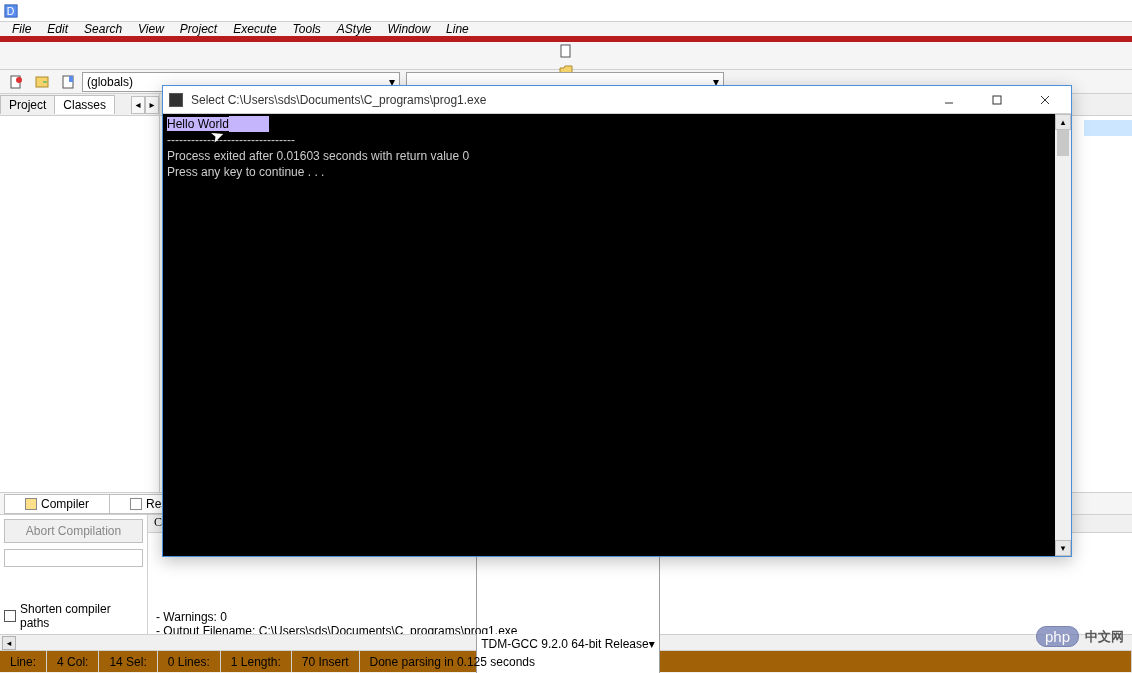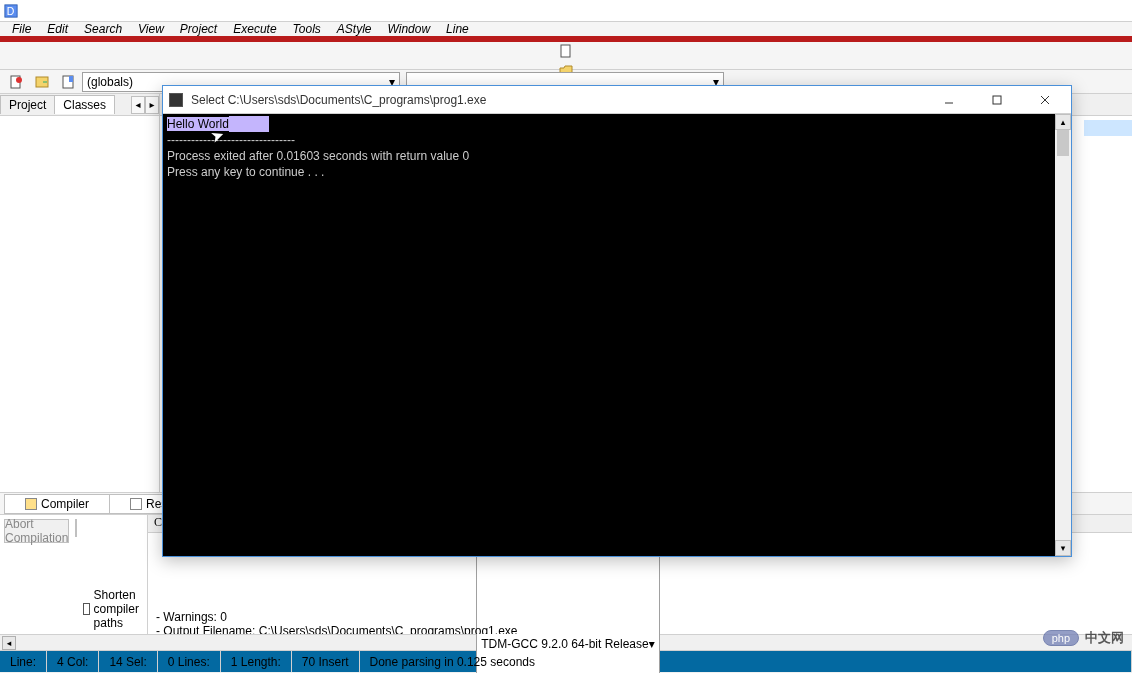"Abort Compilation" .compile-left { flex-direction: row -> column }
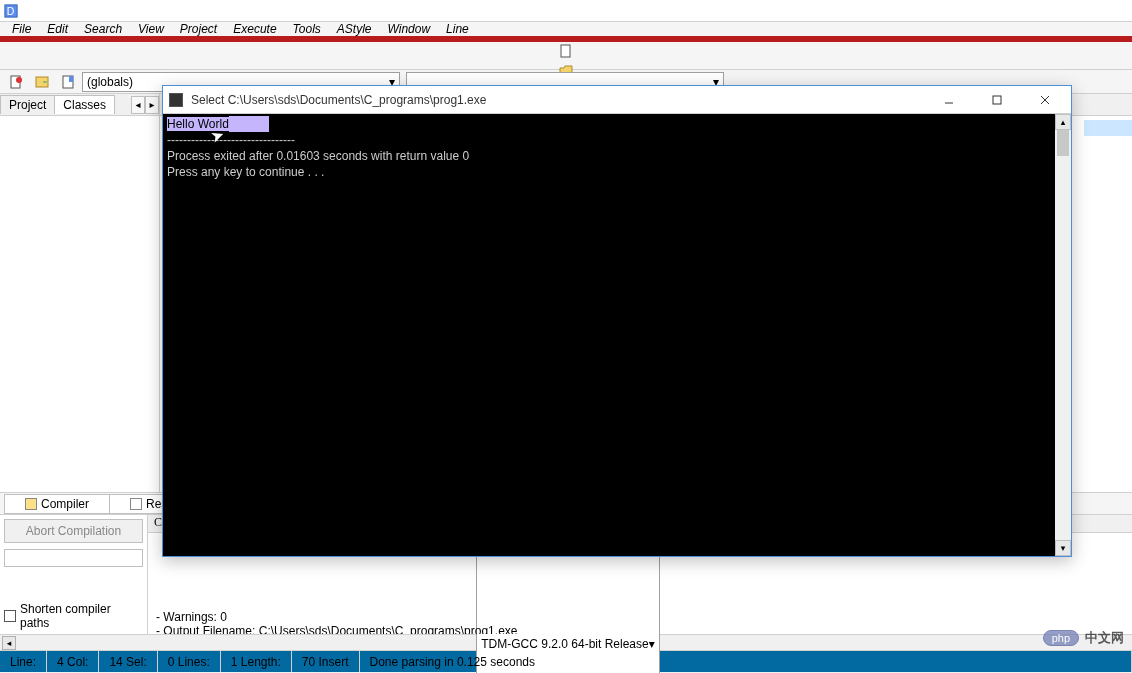"php" .watermark .php-pill { font-size: 11px -> 15px }
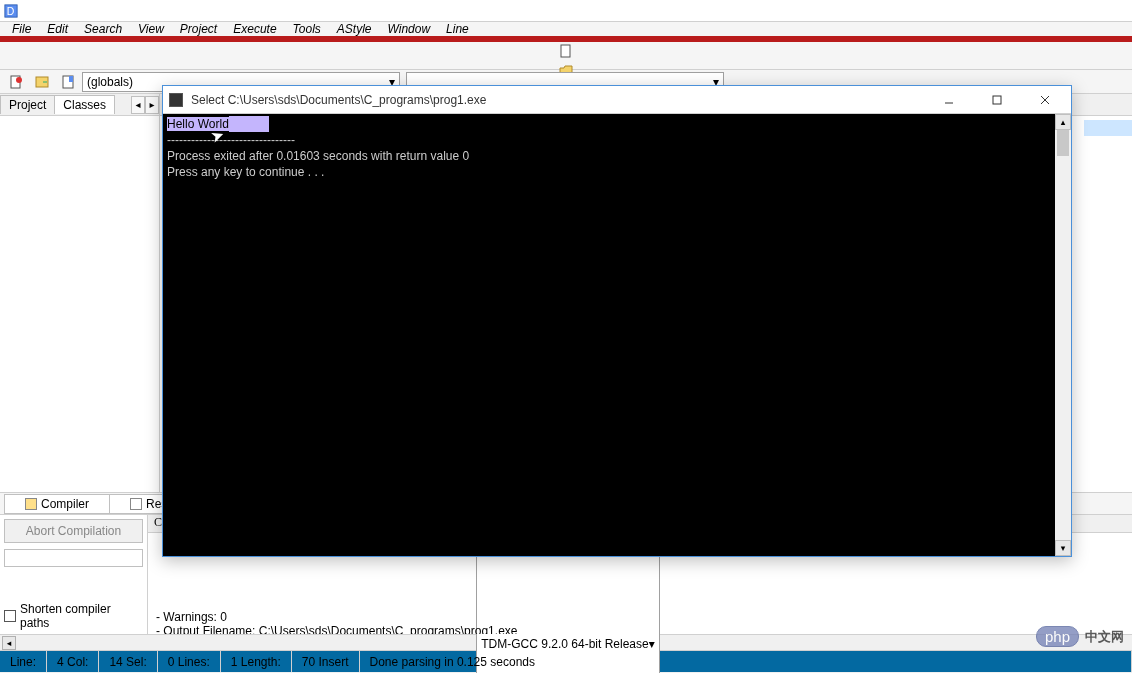"Line:" .statusbar { background: #0369a1 -> #a16207 }
